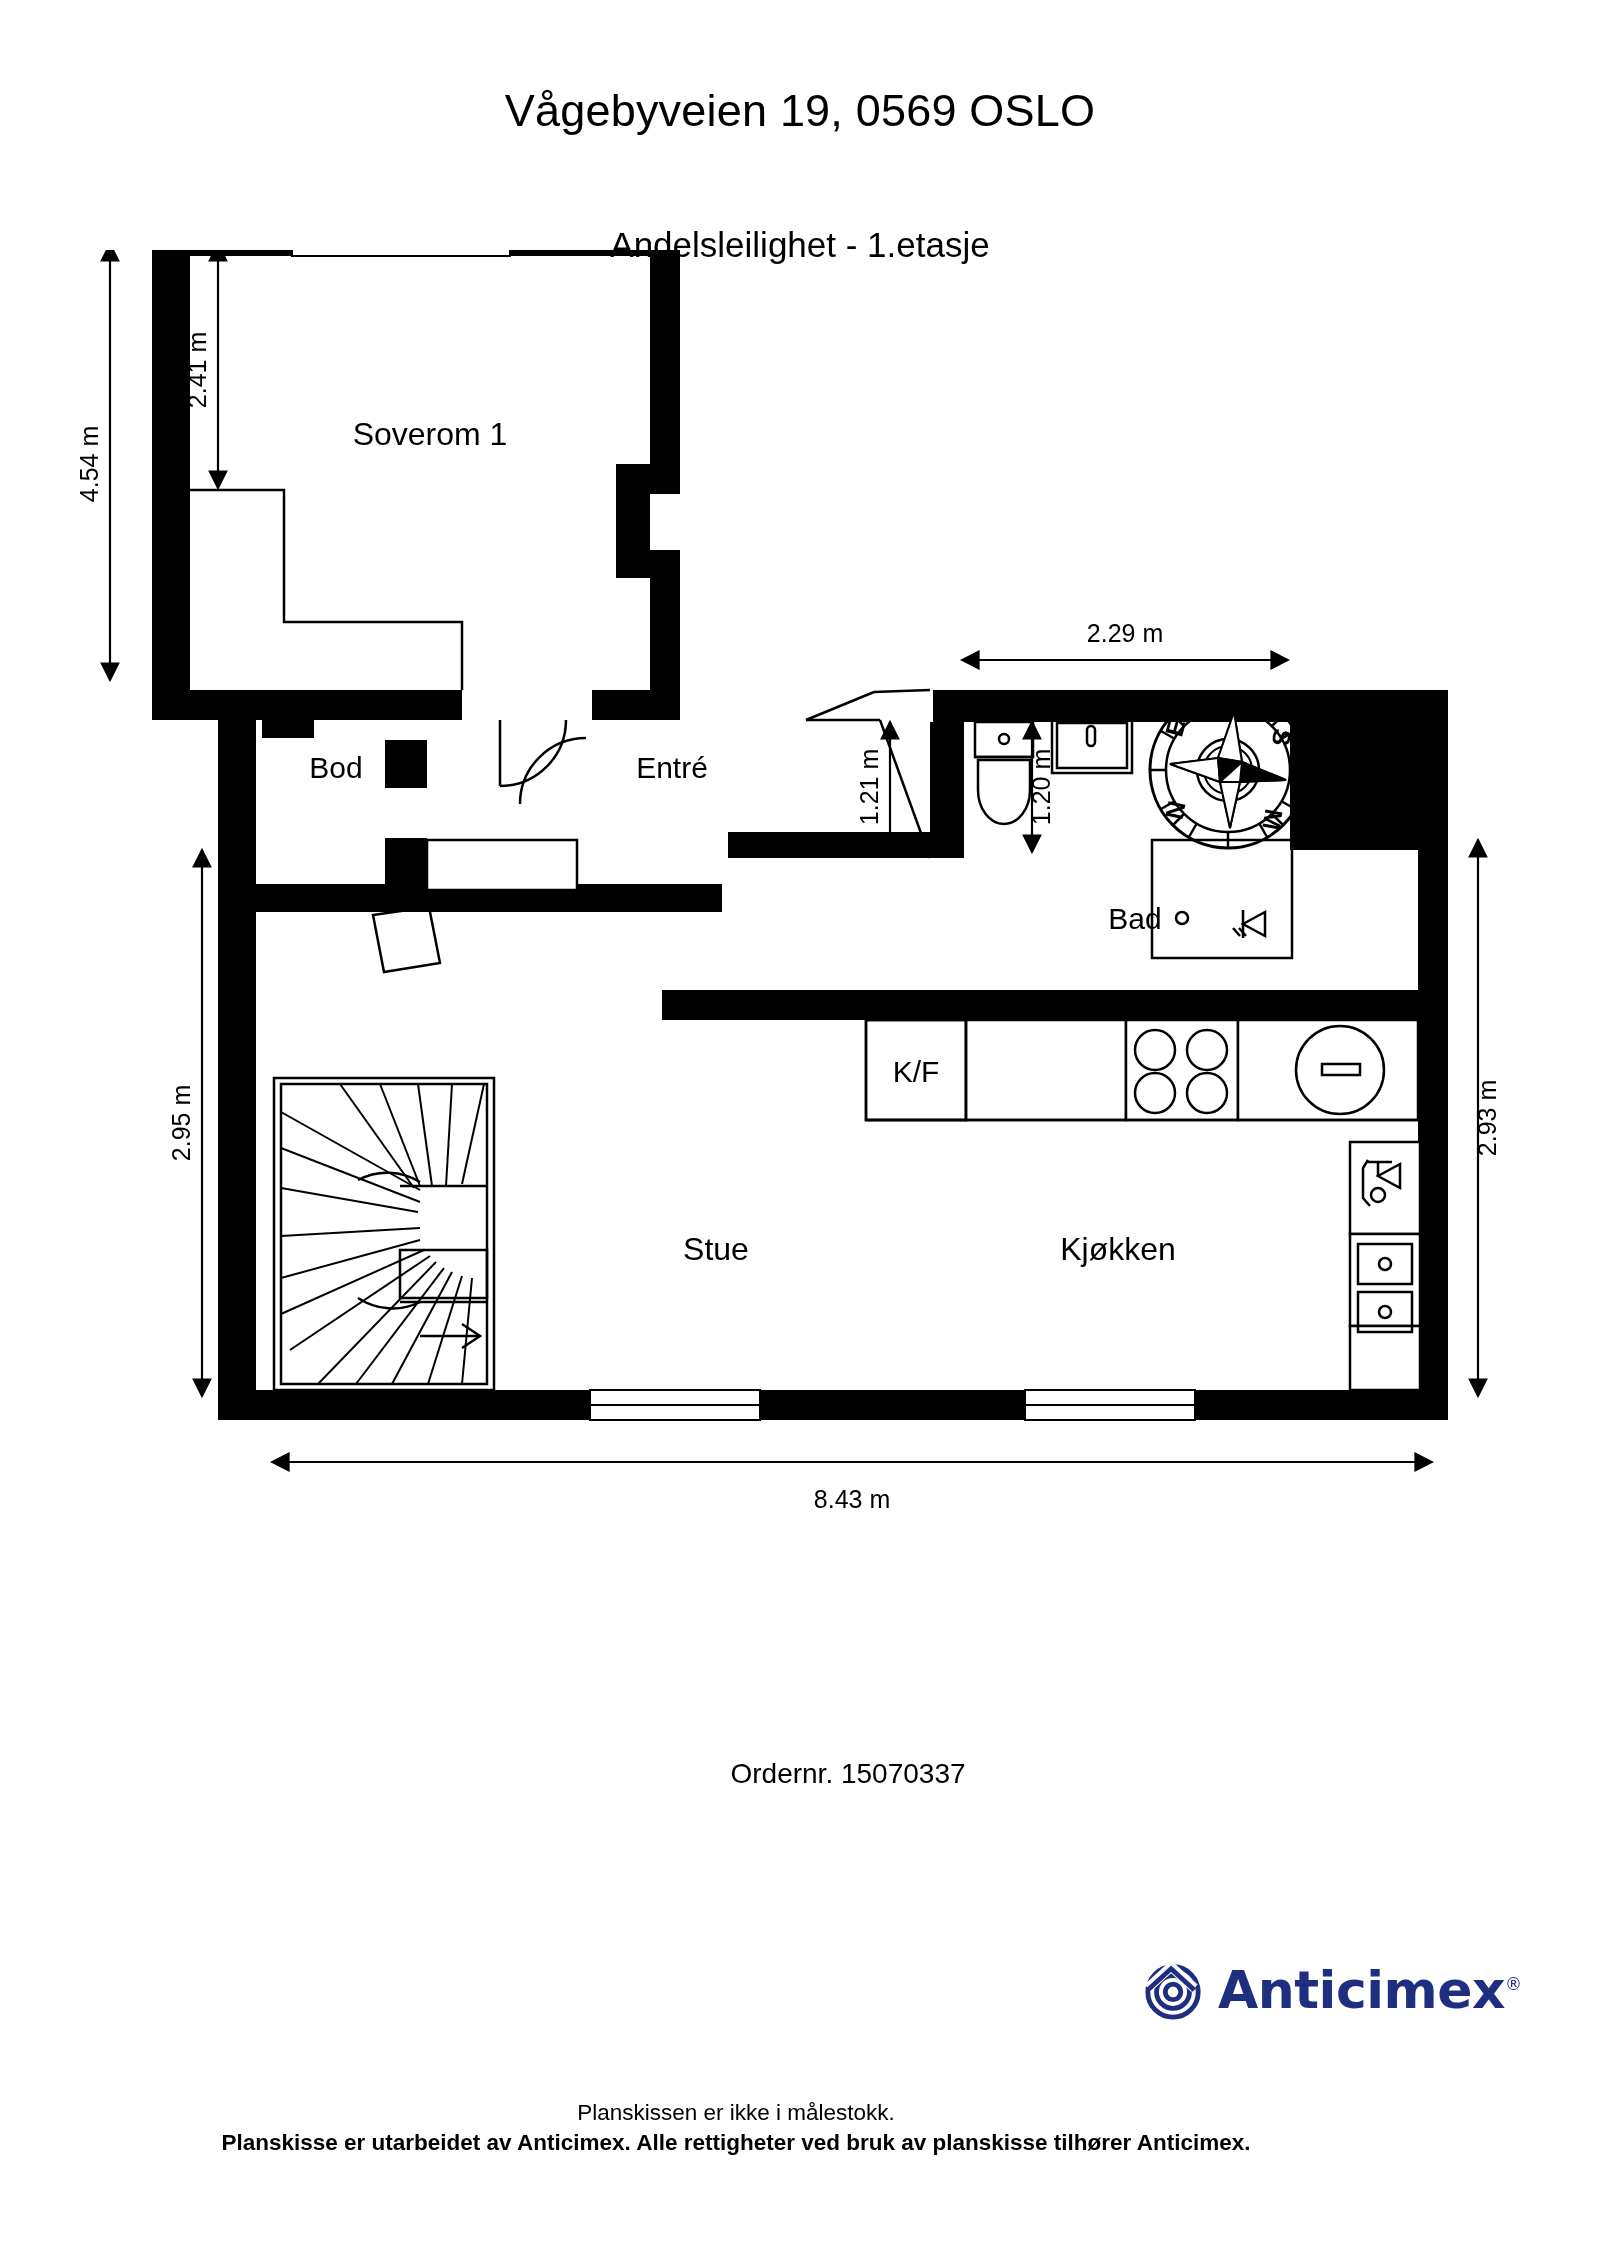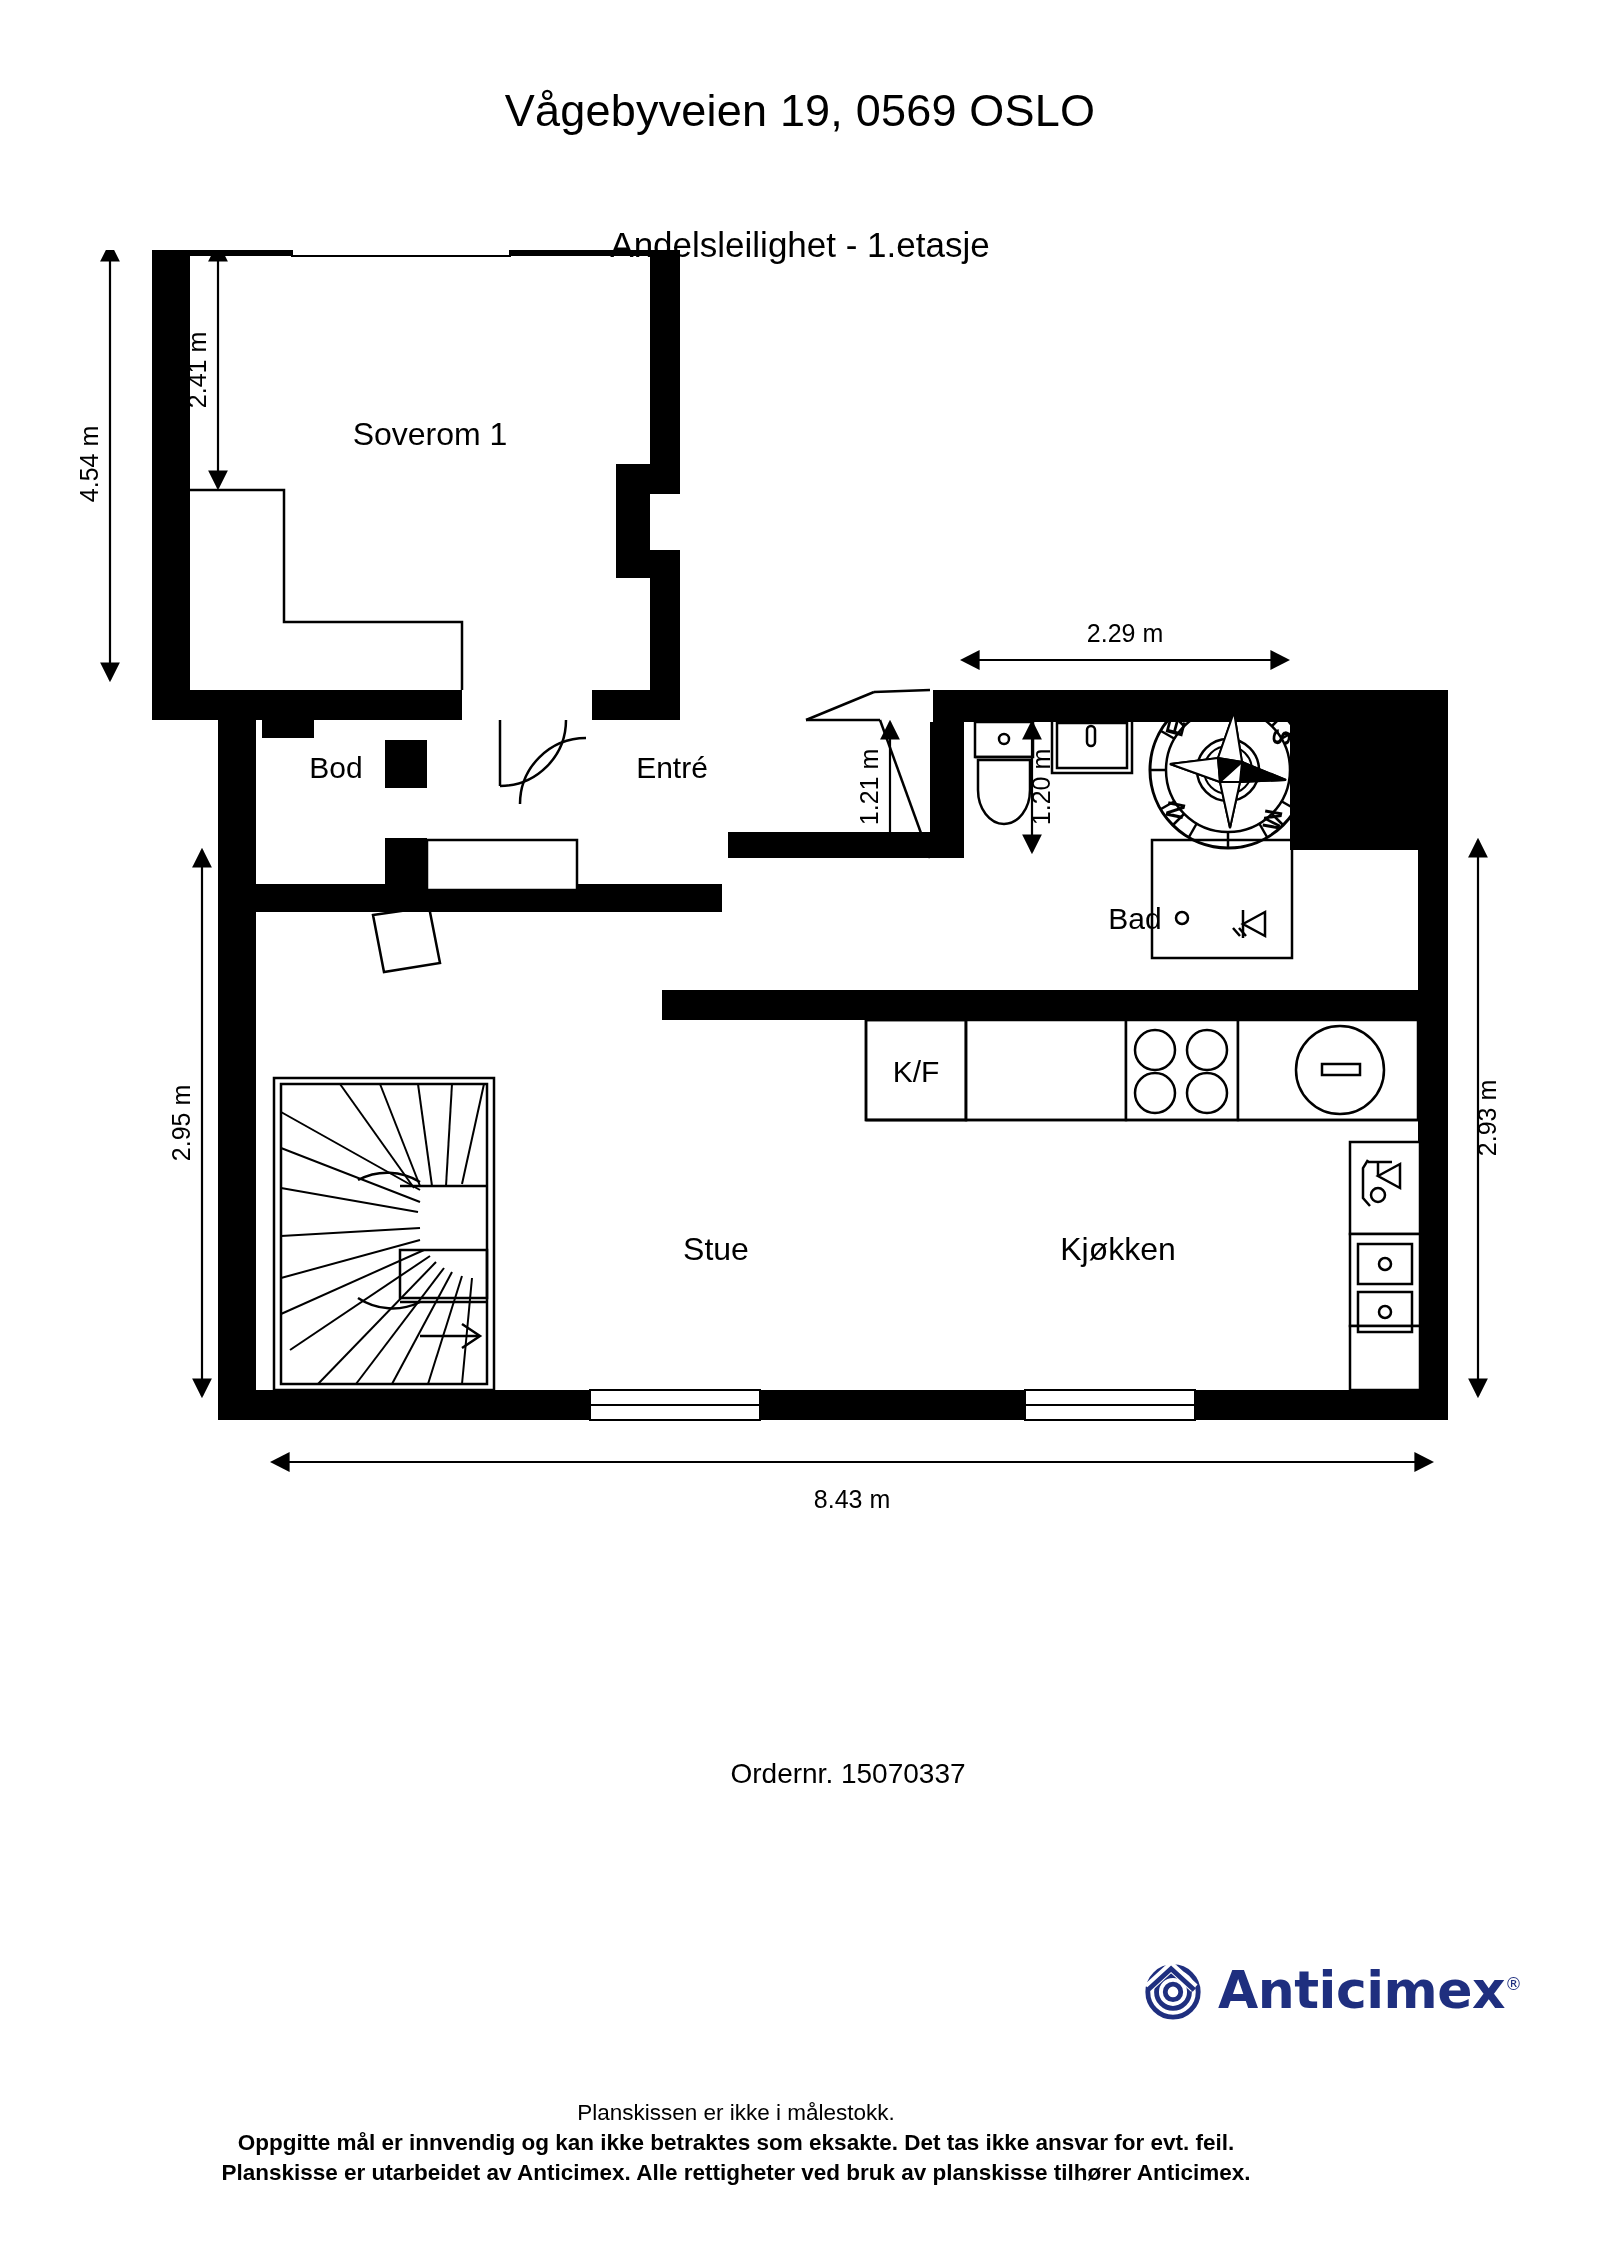"Oppgitte mål er innvendig og" div.bold { html: <div>Oppgitte mål er innvendig og kan ikke betraktes som eksakte. Det tas ikke ansvar for evt. feil.</div> -> none }
